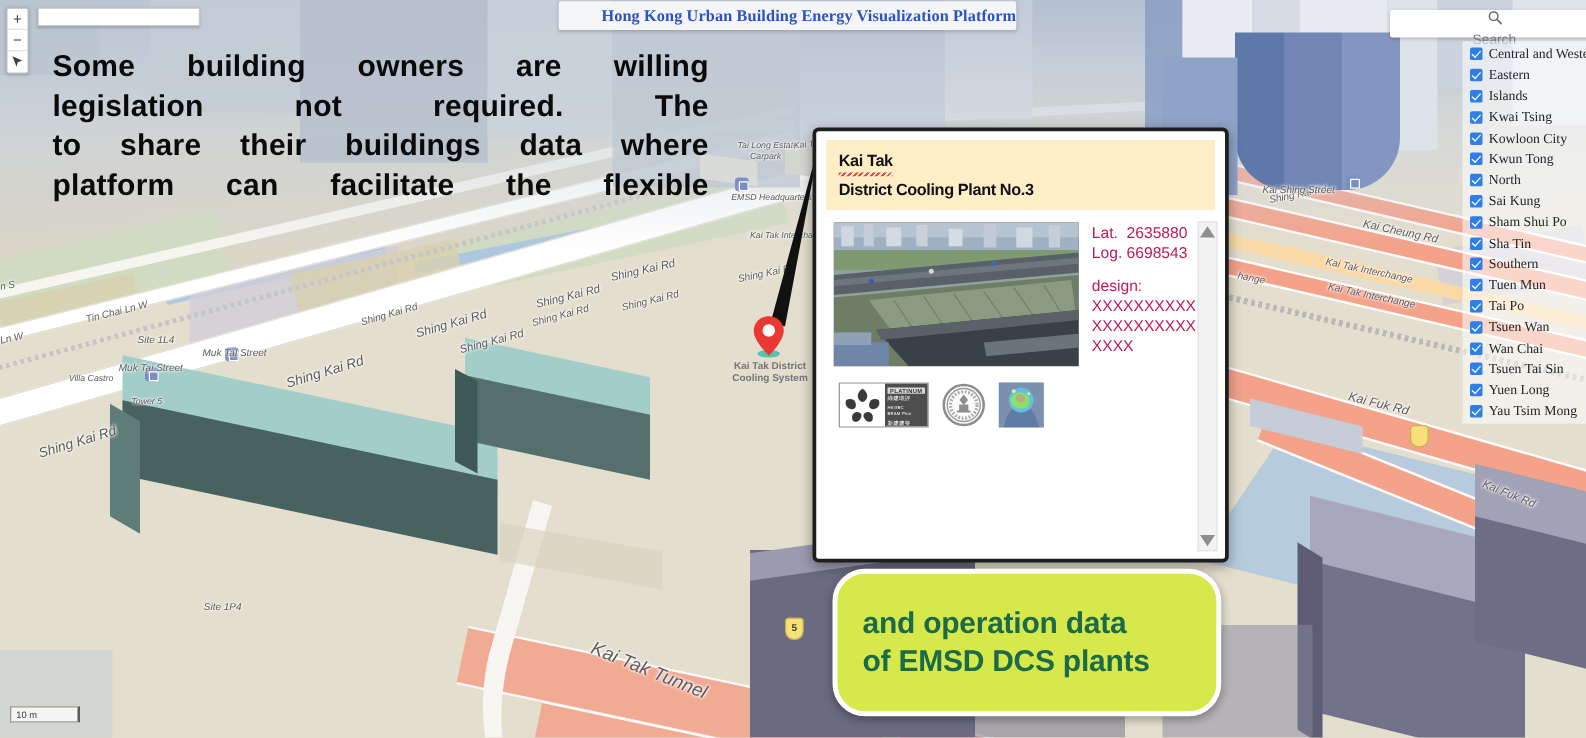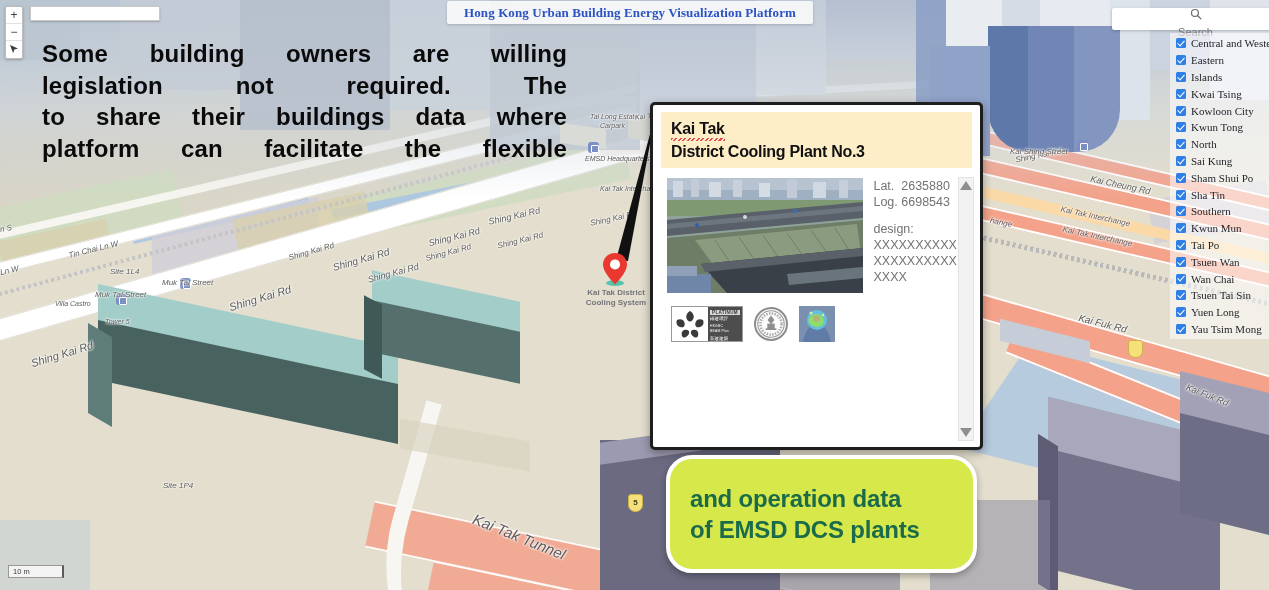"Hong Kong Urban Building Energy" .title-banner { justify-content: center -> flex-end }
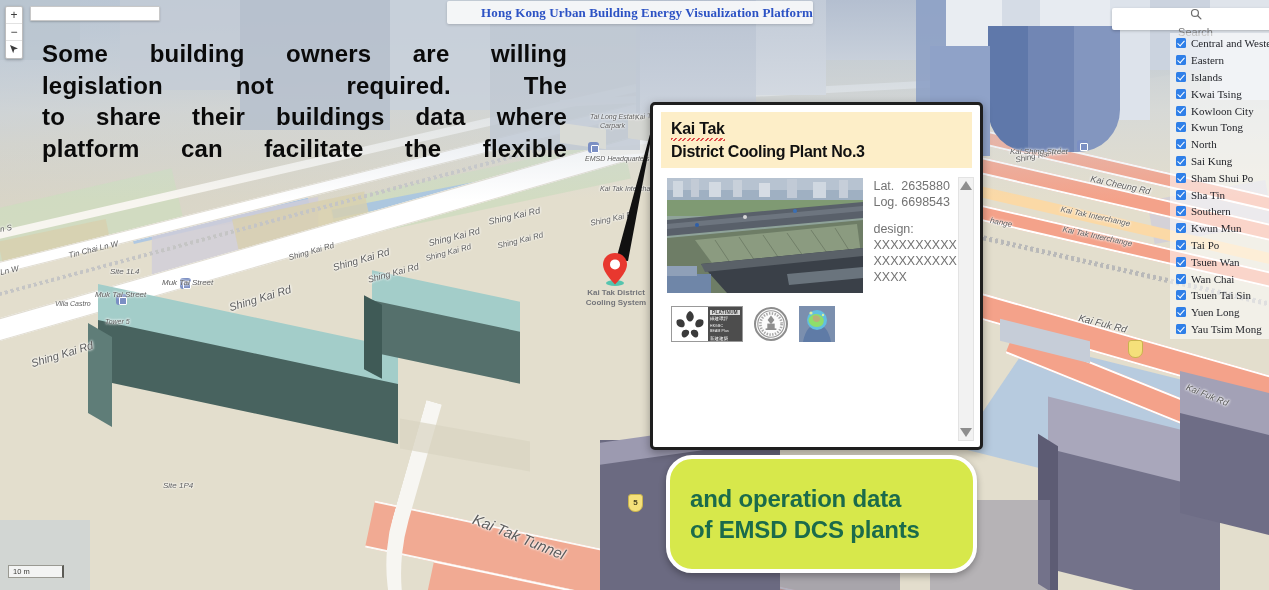"Kai Tak" .popup-header .h1, .popup-header .h2 { font-size: 16px -> 13px }
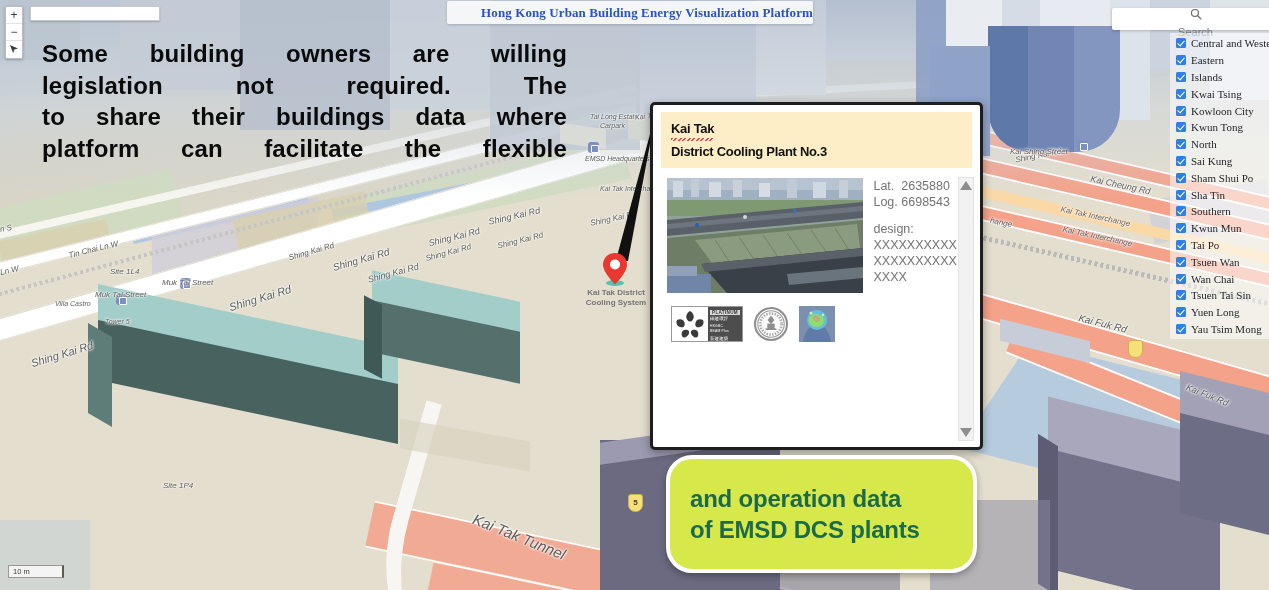"Lat. 2635880" .info-col { color: #737373 -> #be185d }
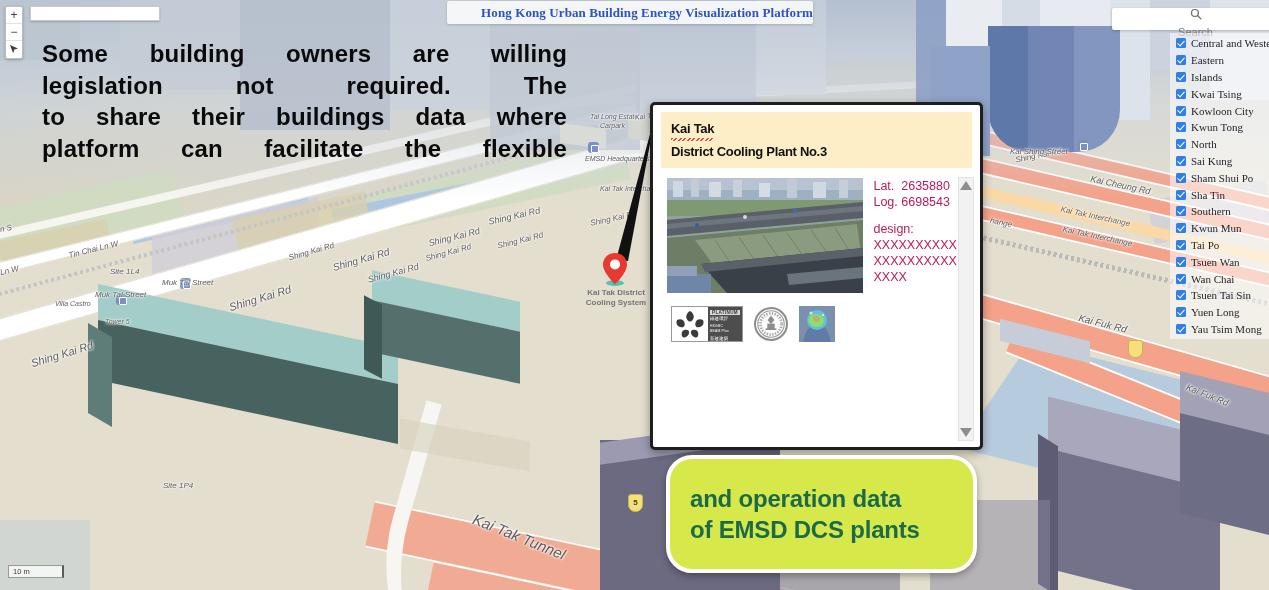"Kwun Mun" span.lbl { text: Kwun -> Tuen }
